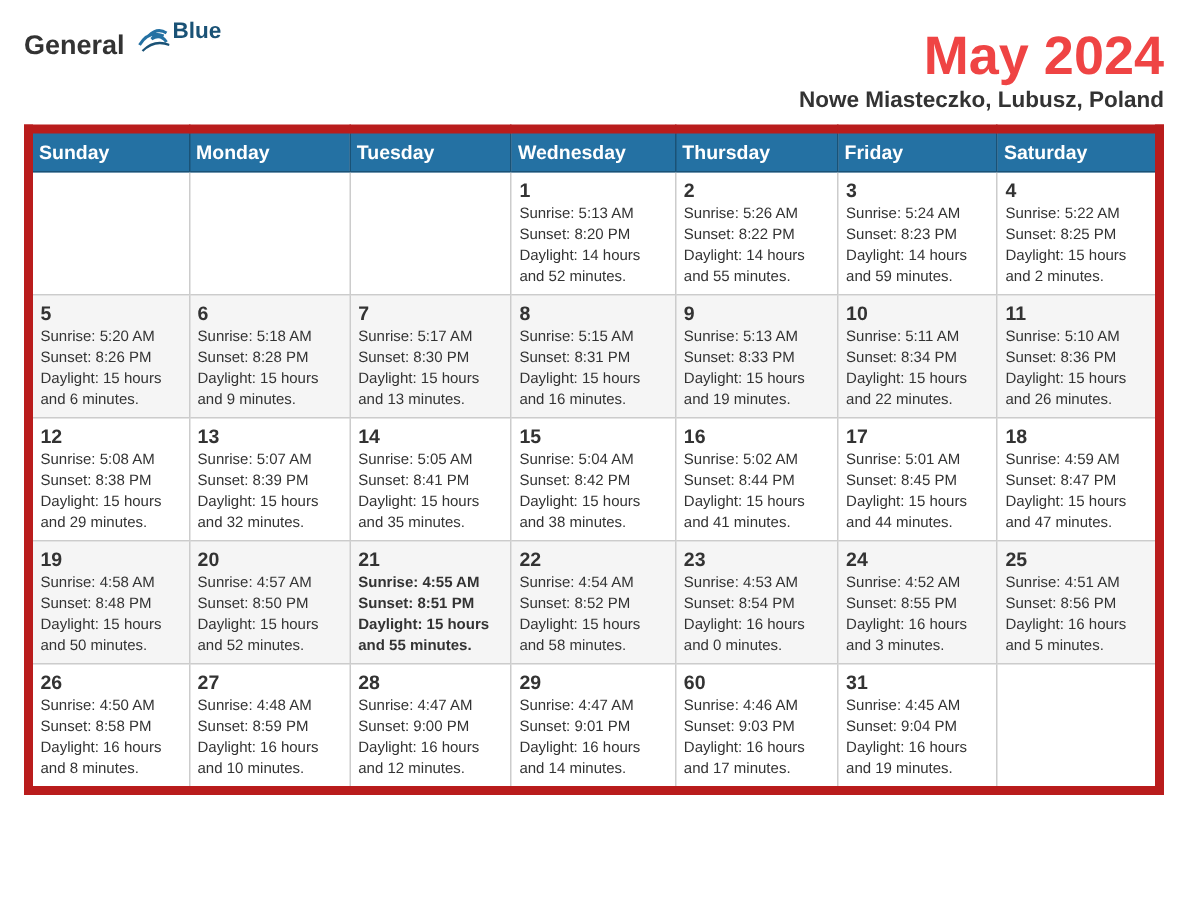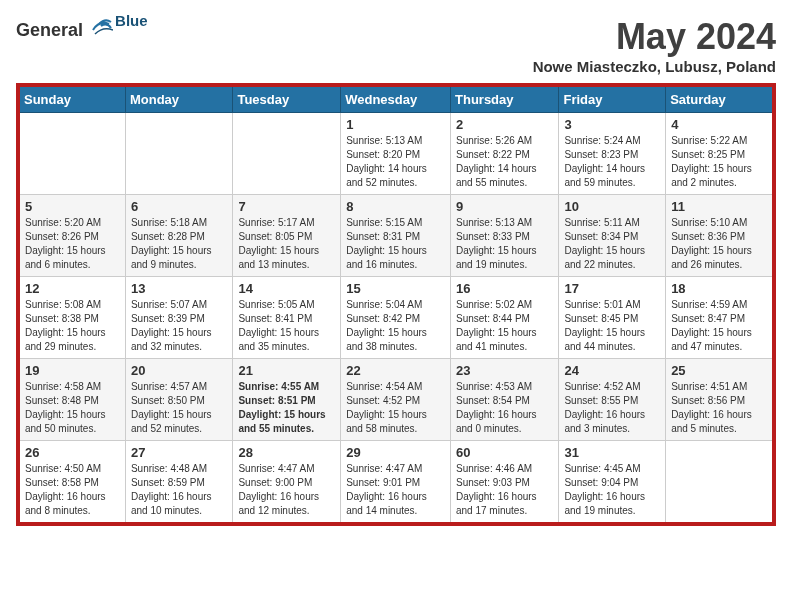"May 2024" .month-title { color: #404040 -> #ef4444 }
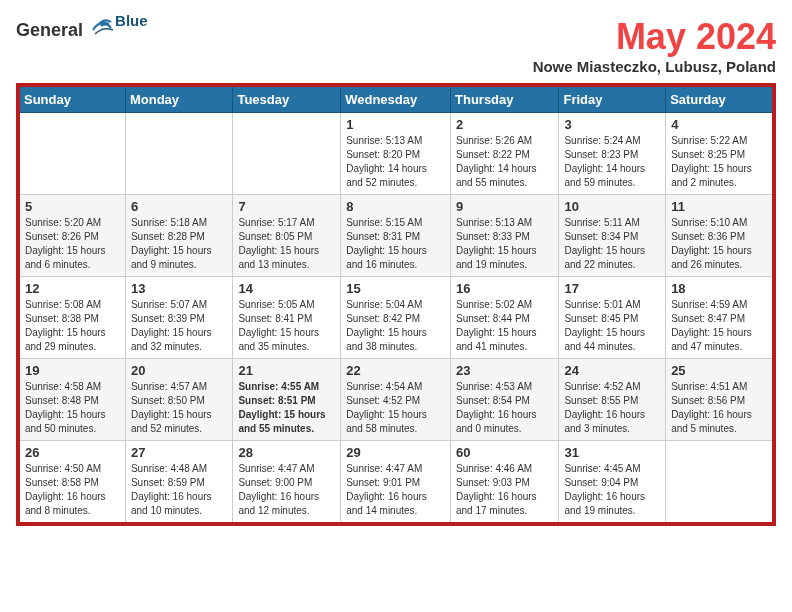"Sunday" .calendar { border: 4px solid #b91c1c -> 6px solid #b91c1c }
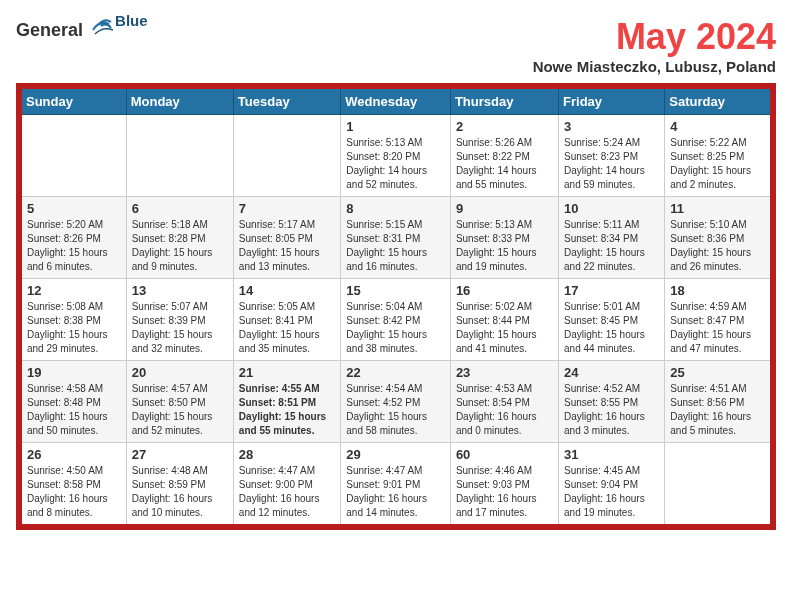"Sunrise: 5:17 AM" div.day-info { text: 8:05 -> 8:30 }
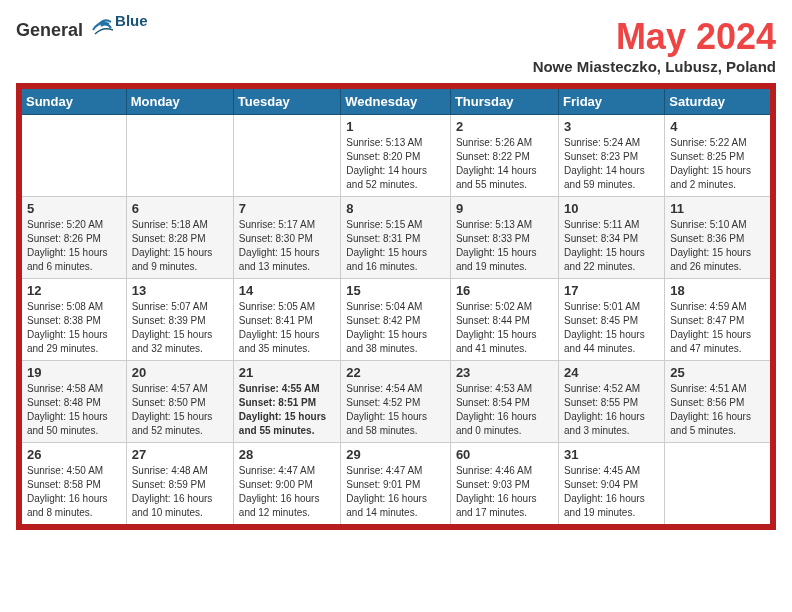"Sunrise: 4:54 AM" div.day-info { text: 4:52 -> 8:52 }
